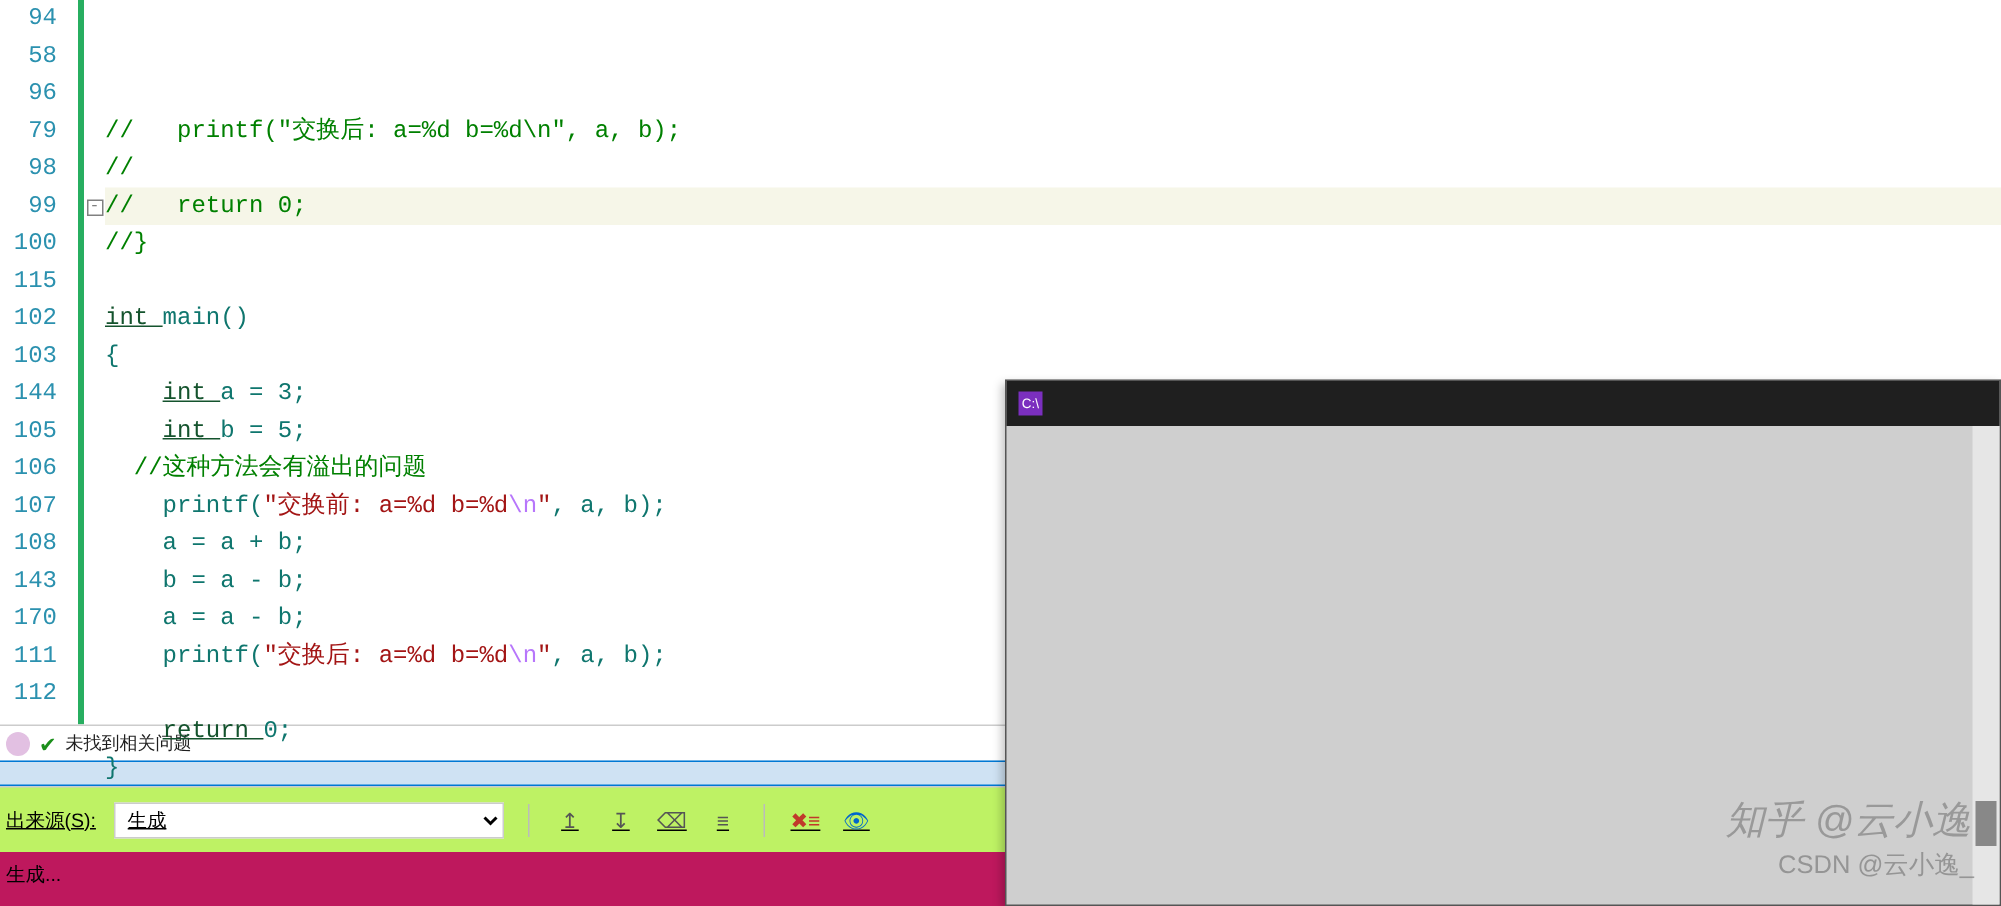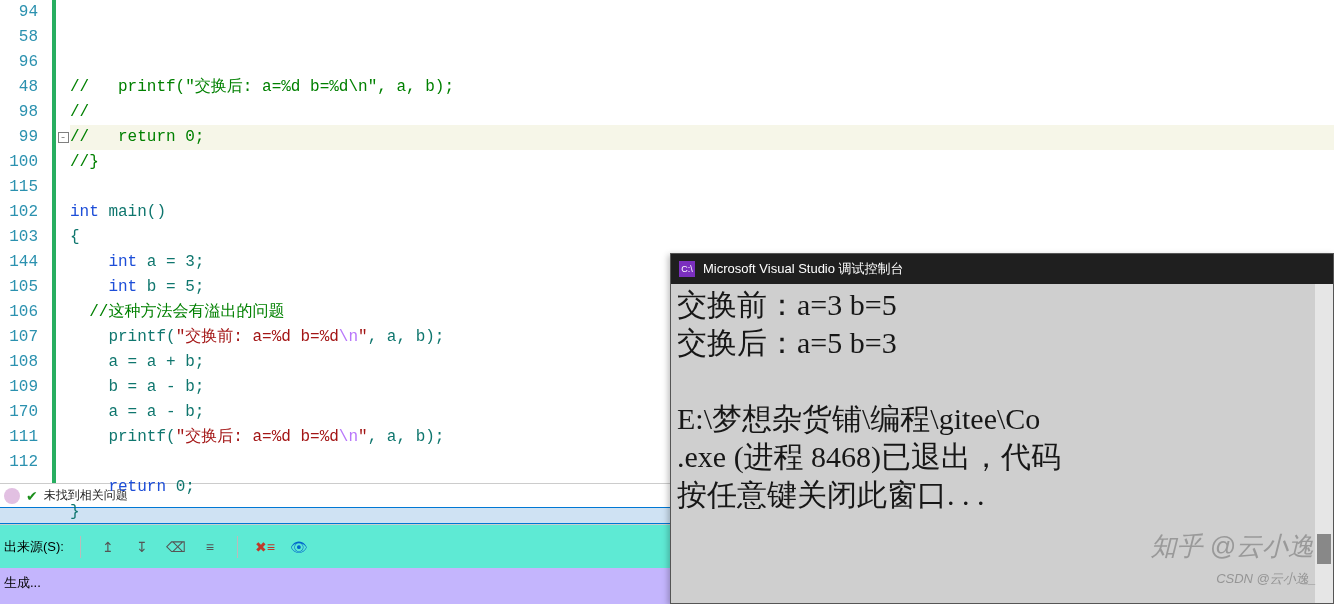"48" div.line { text: 48 -> 79 }
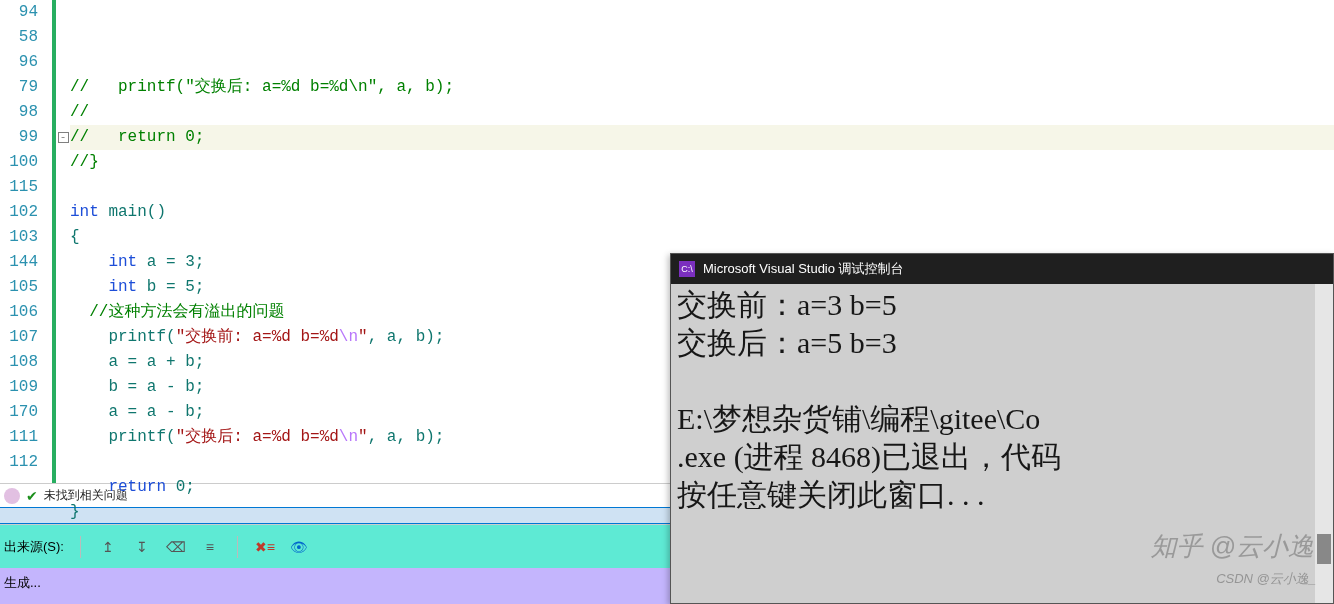"int" .c-blue { color: #1d4ed8 -> #14532d; text-decoration: none -> underline }
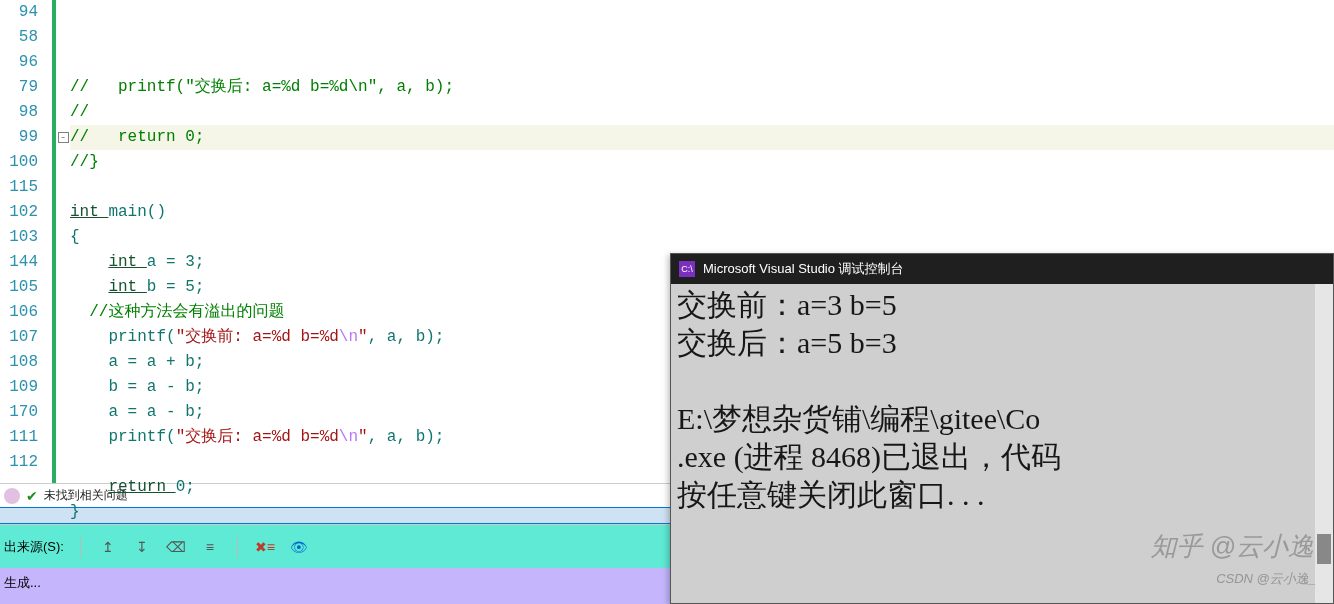"Microsoft Visual Studio 调试控制台" span { html: <span>Microsoft Visual Studio 调试控制台</span> -> none }
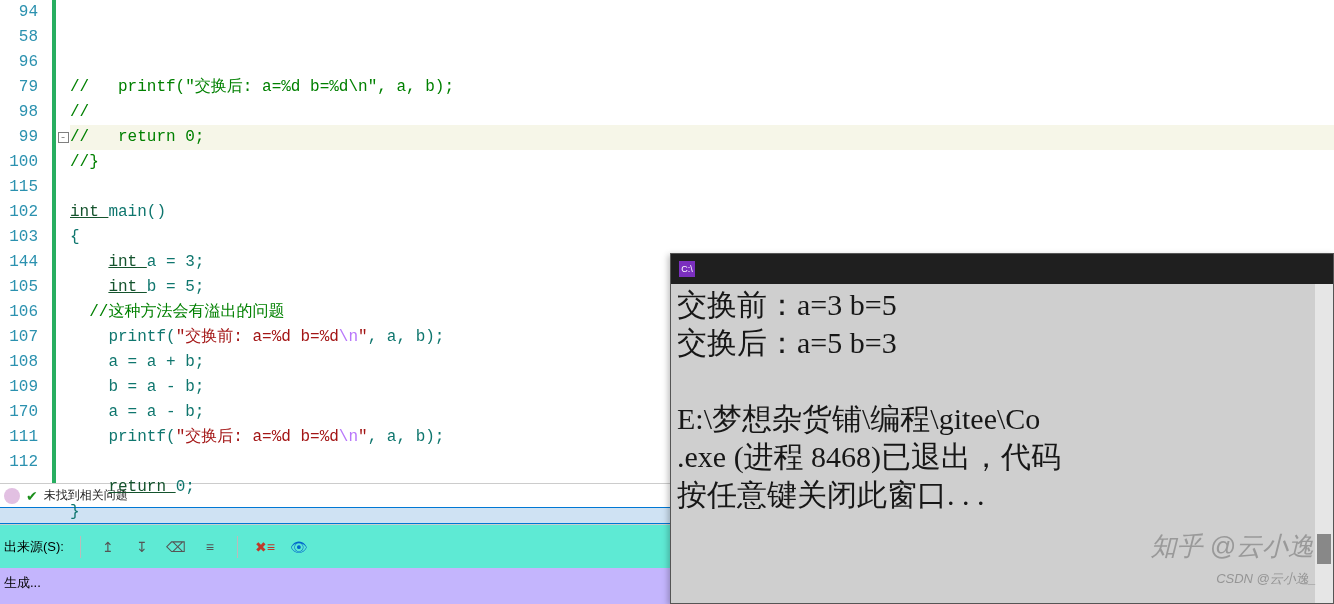"交换前：a=3 b=5 交换后：a=5 b=3" div.body { html: <div><span>交换前：a=3 b=5</span> <span>交换后：a=5 b=3</span> <span></span> <span>E:\梦想杂货铺\编程\gitee\Co</span> <span>.exe (进程 8468)已退出，代码</span> <span>按任意键关闭此窗口. . .</span></div> -> none }
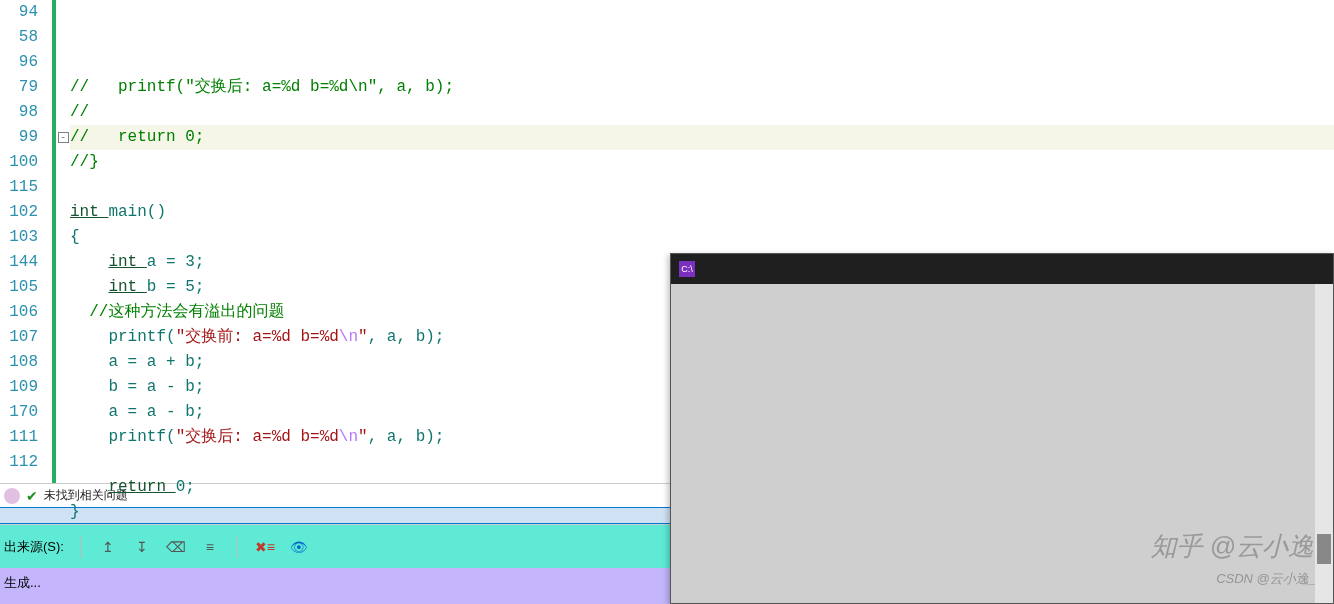"109" div.line { text: 109 -> 143 }
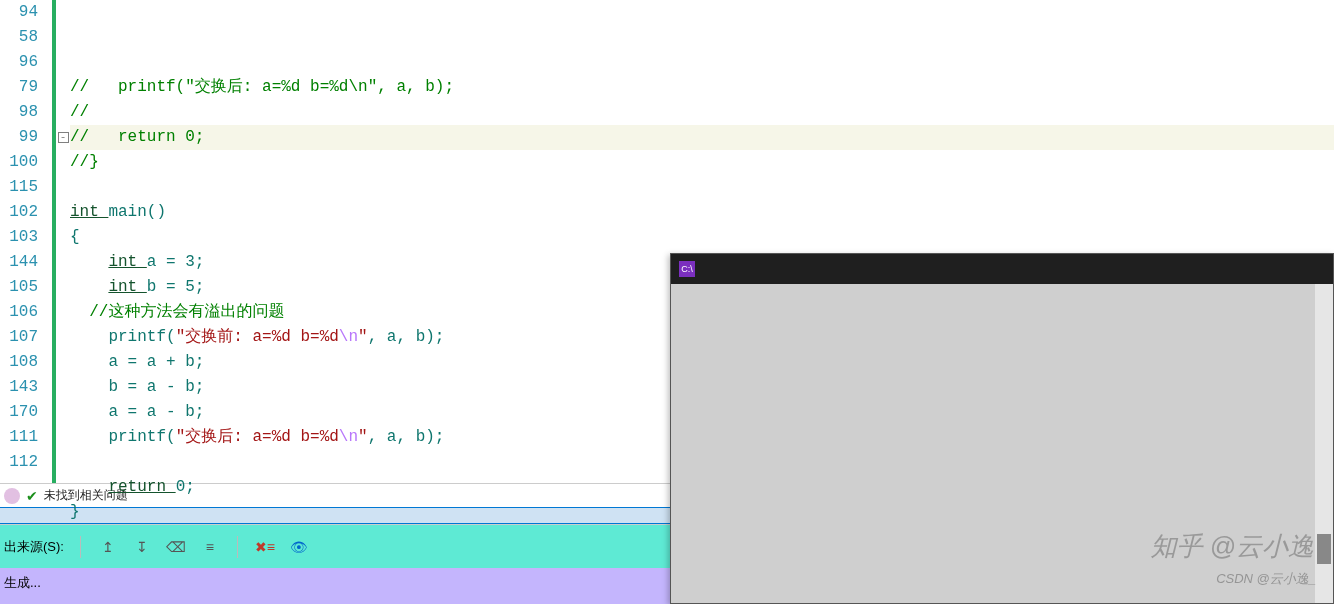"出来源(S):" .tool-row { background: #5eead4 -> #bef264; text-decoration: none -> underline }
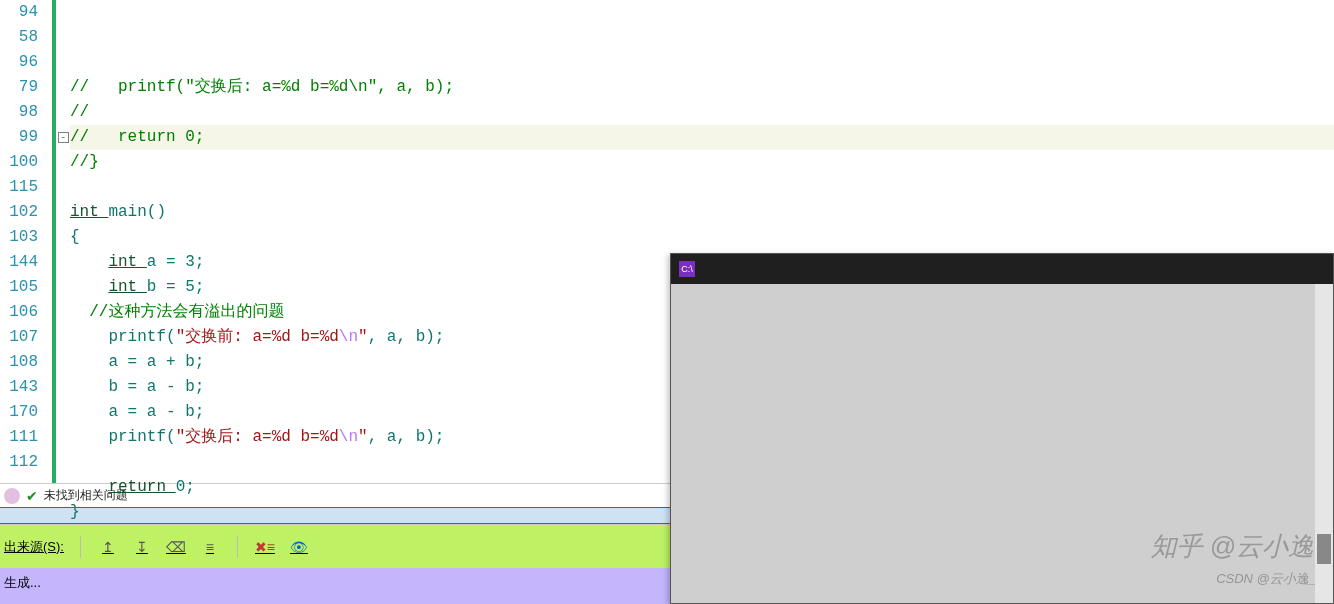"生成" select { html: none -> <select> <option>生成</option> </select> }
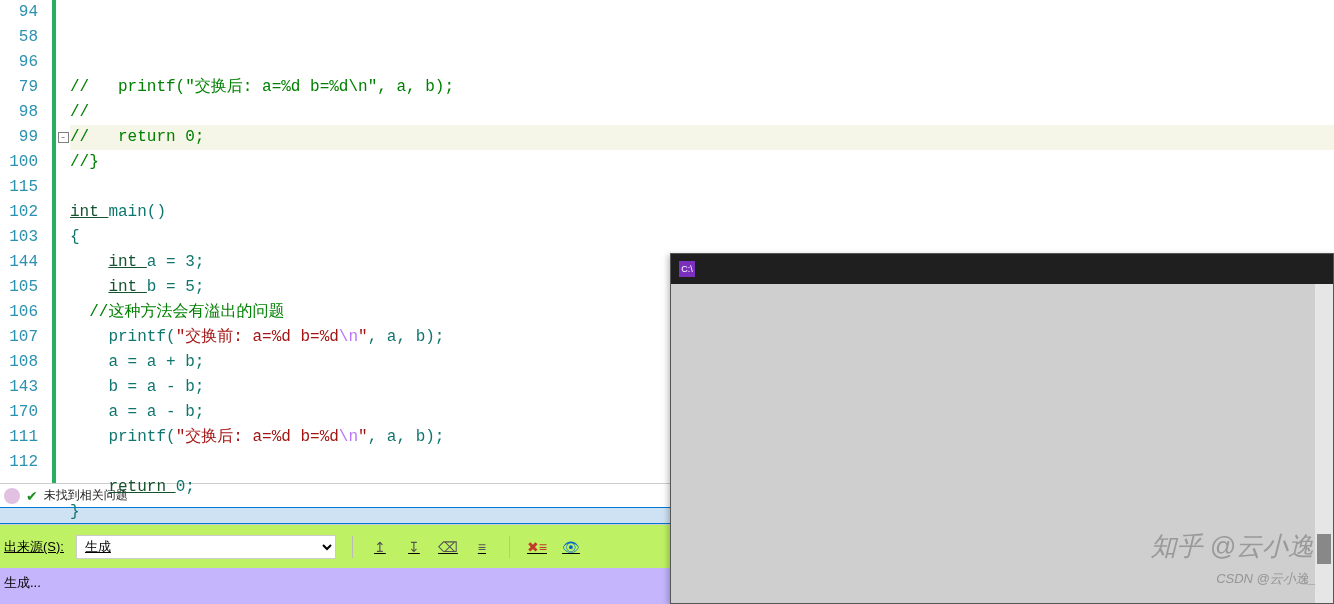"生成..." .bottom-row { background: #c4b5fd -> #be185d }
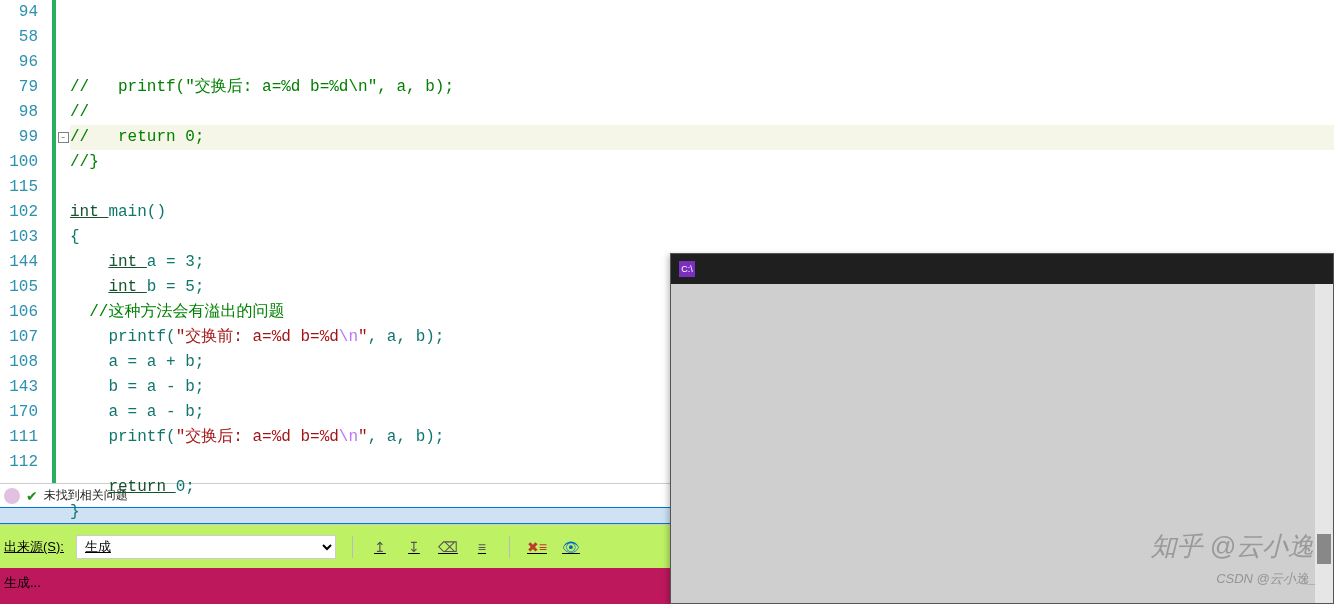"CSDN @云小逸_" .watermark2 { font-size: 13px -> 17px; font-style: italic -> none }
